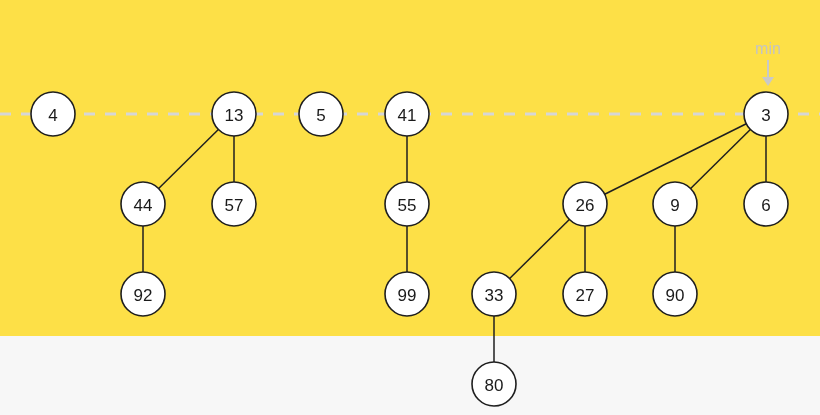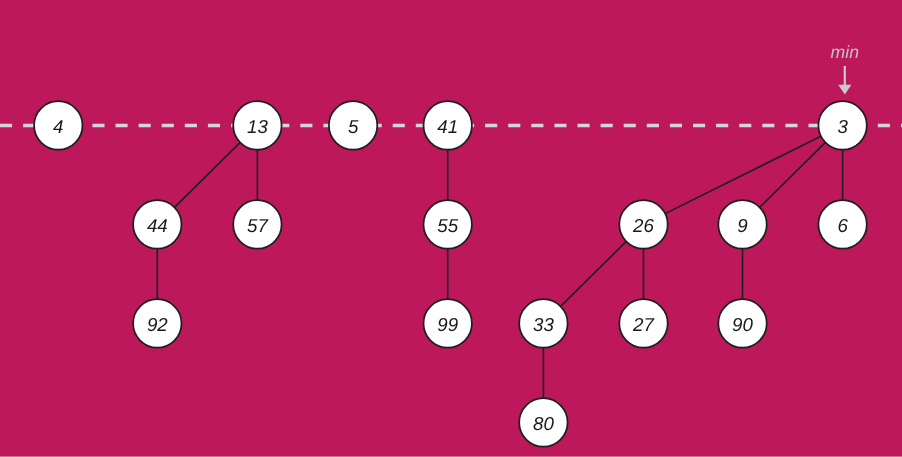"min" #canvas-wrap { background: #be185d -> #fde047; font-style: italic -> none; height: 415px -> 336px }
